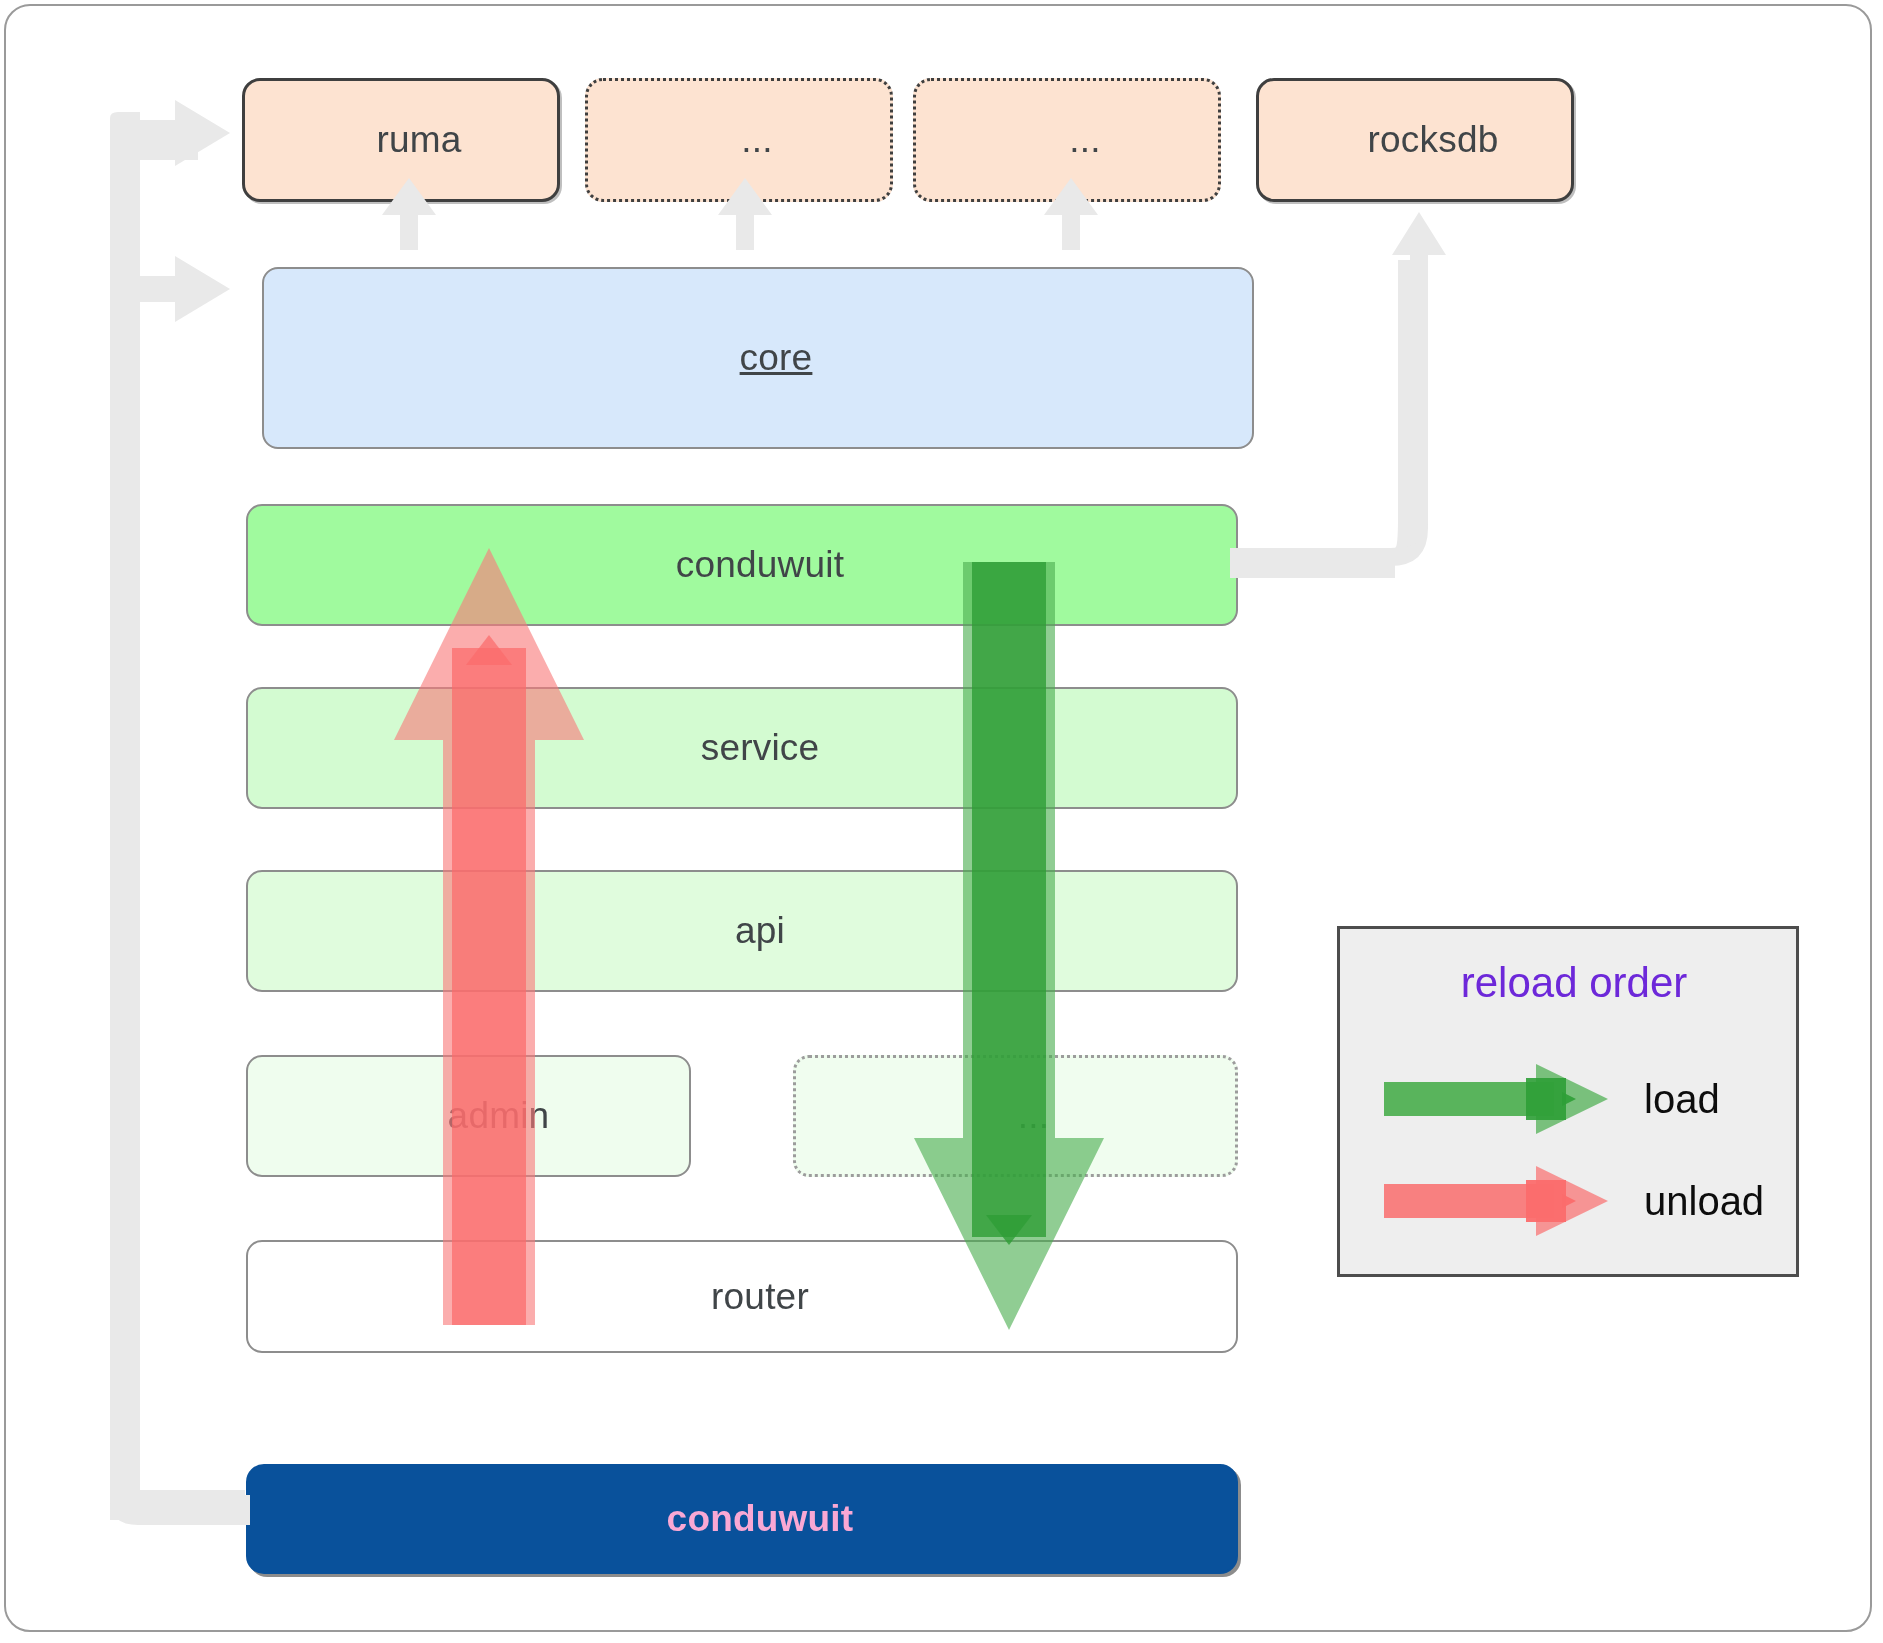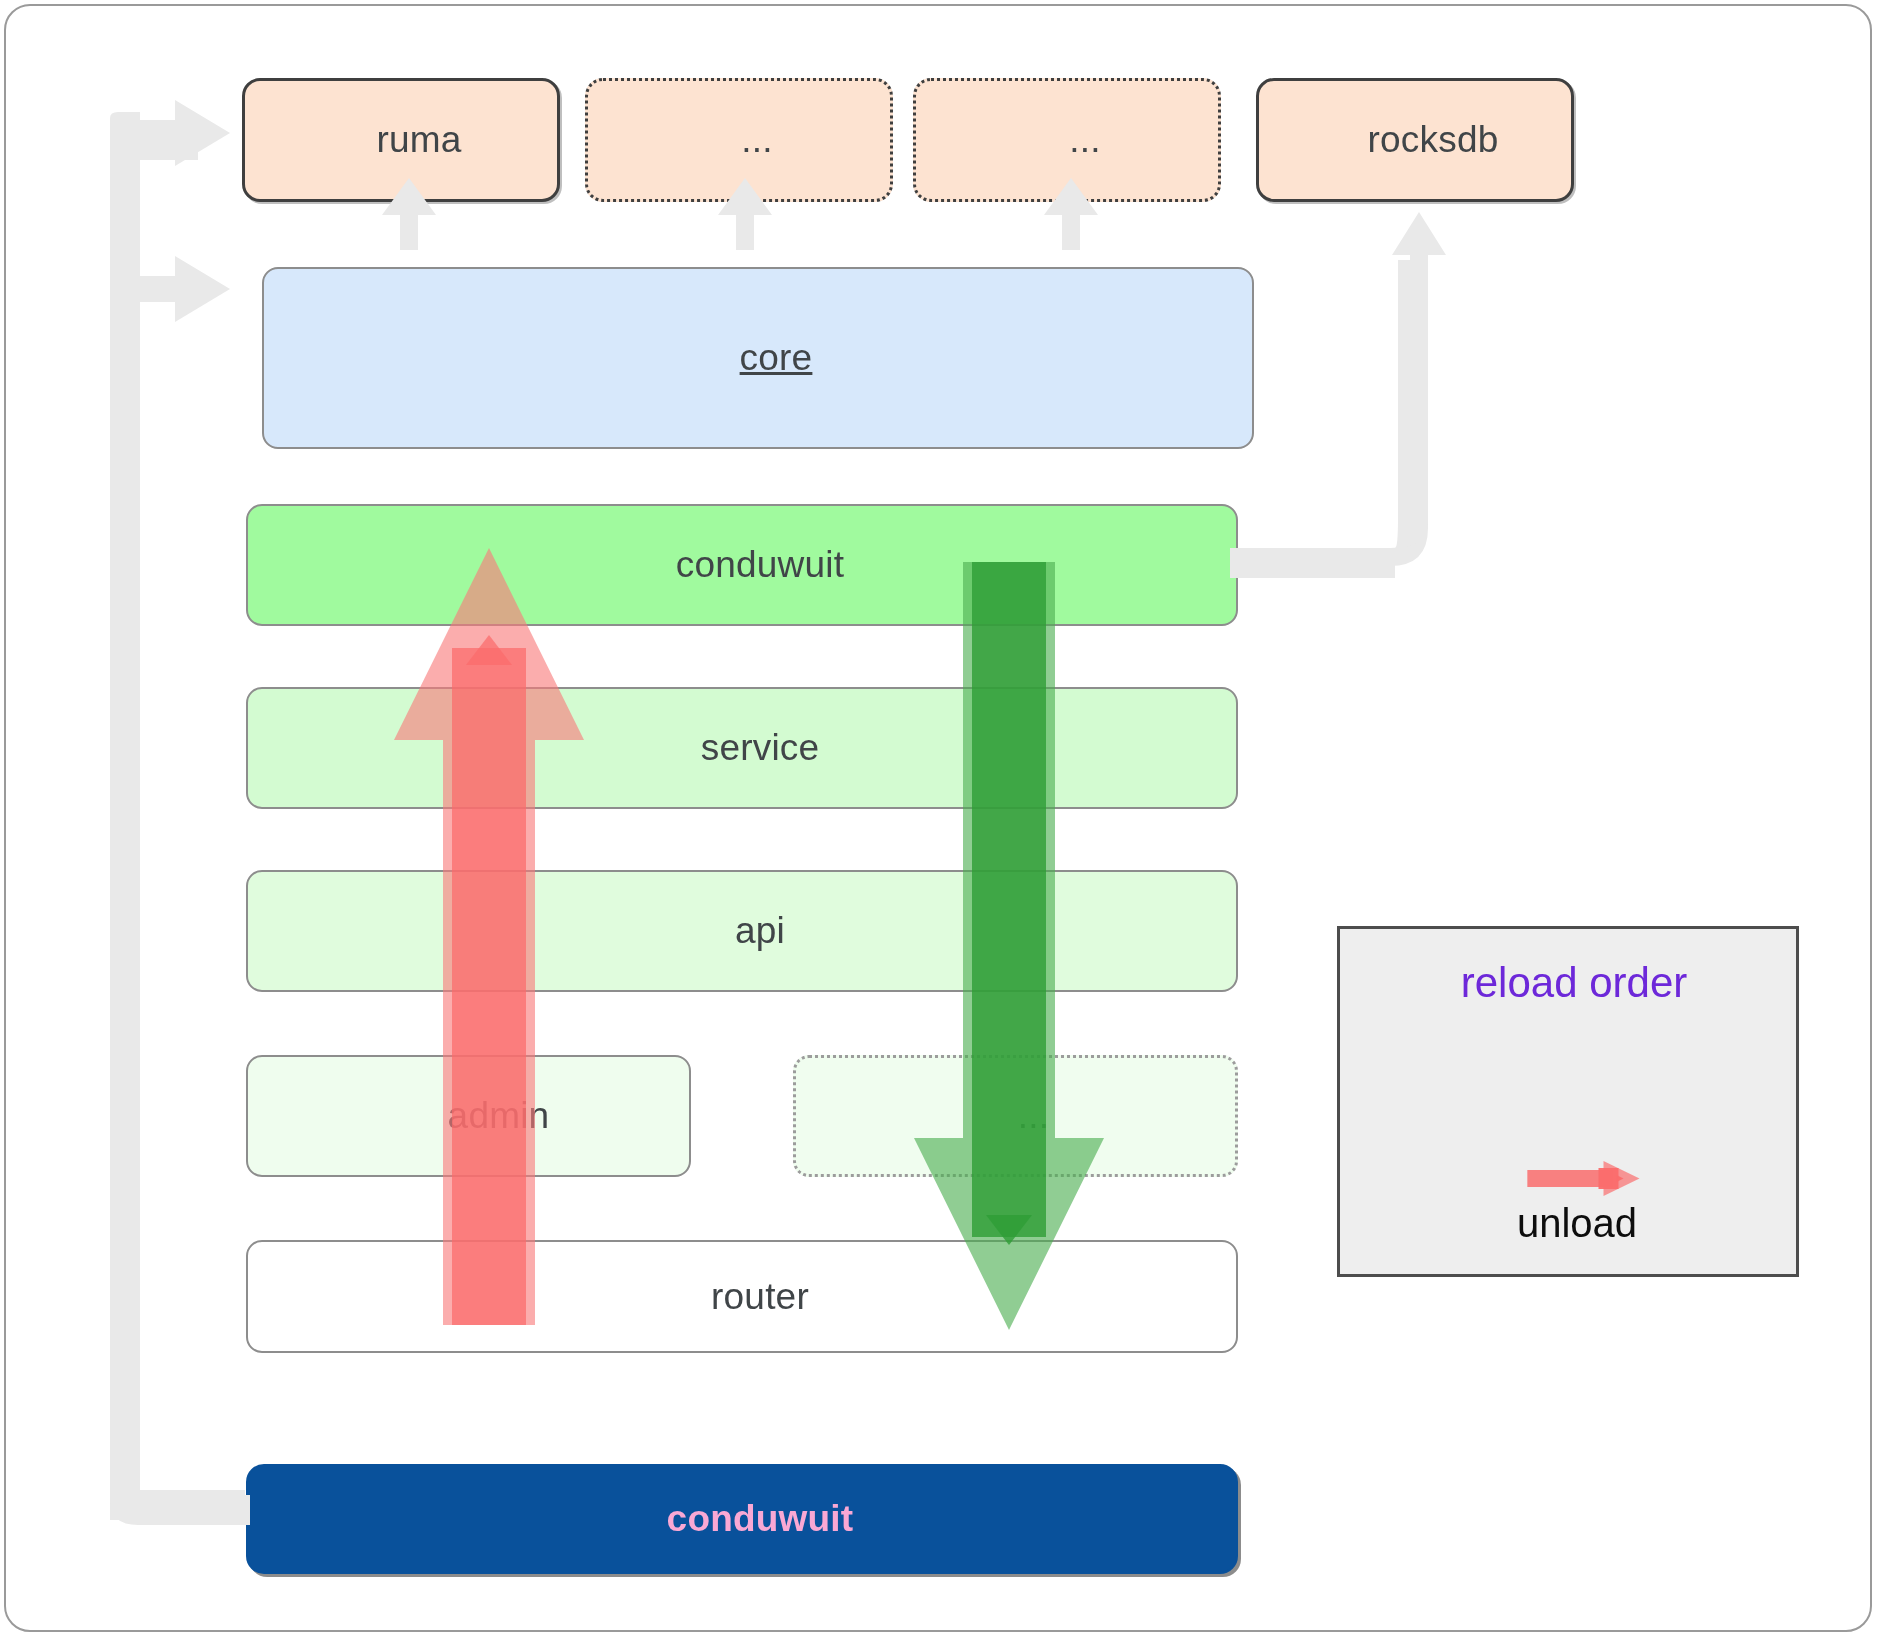"load" div.legend-row { html: none -> <div> <svg> <polygon></polygon> <rect></rect> <rect></rect> <polygon></polygon> </svg> <span>load</span> </div> }
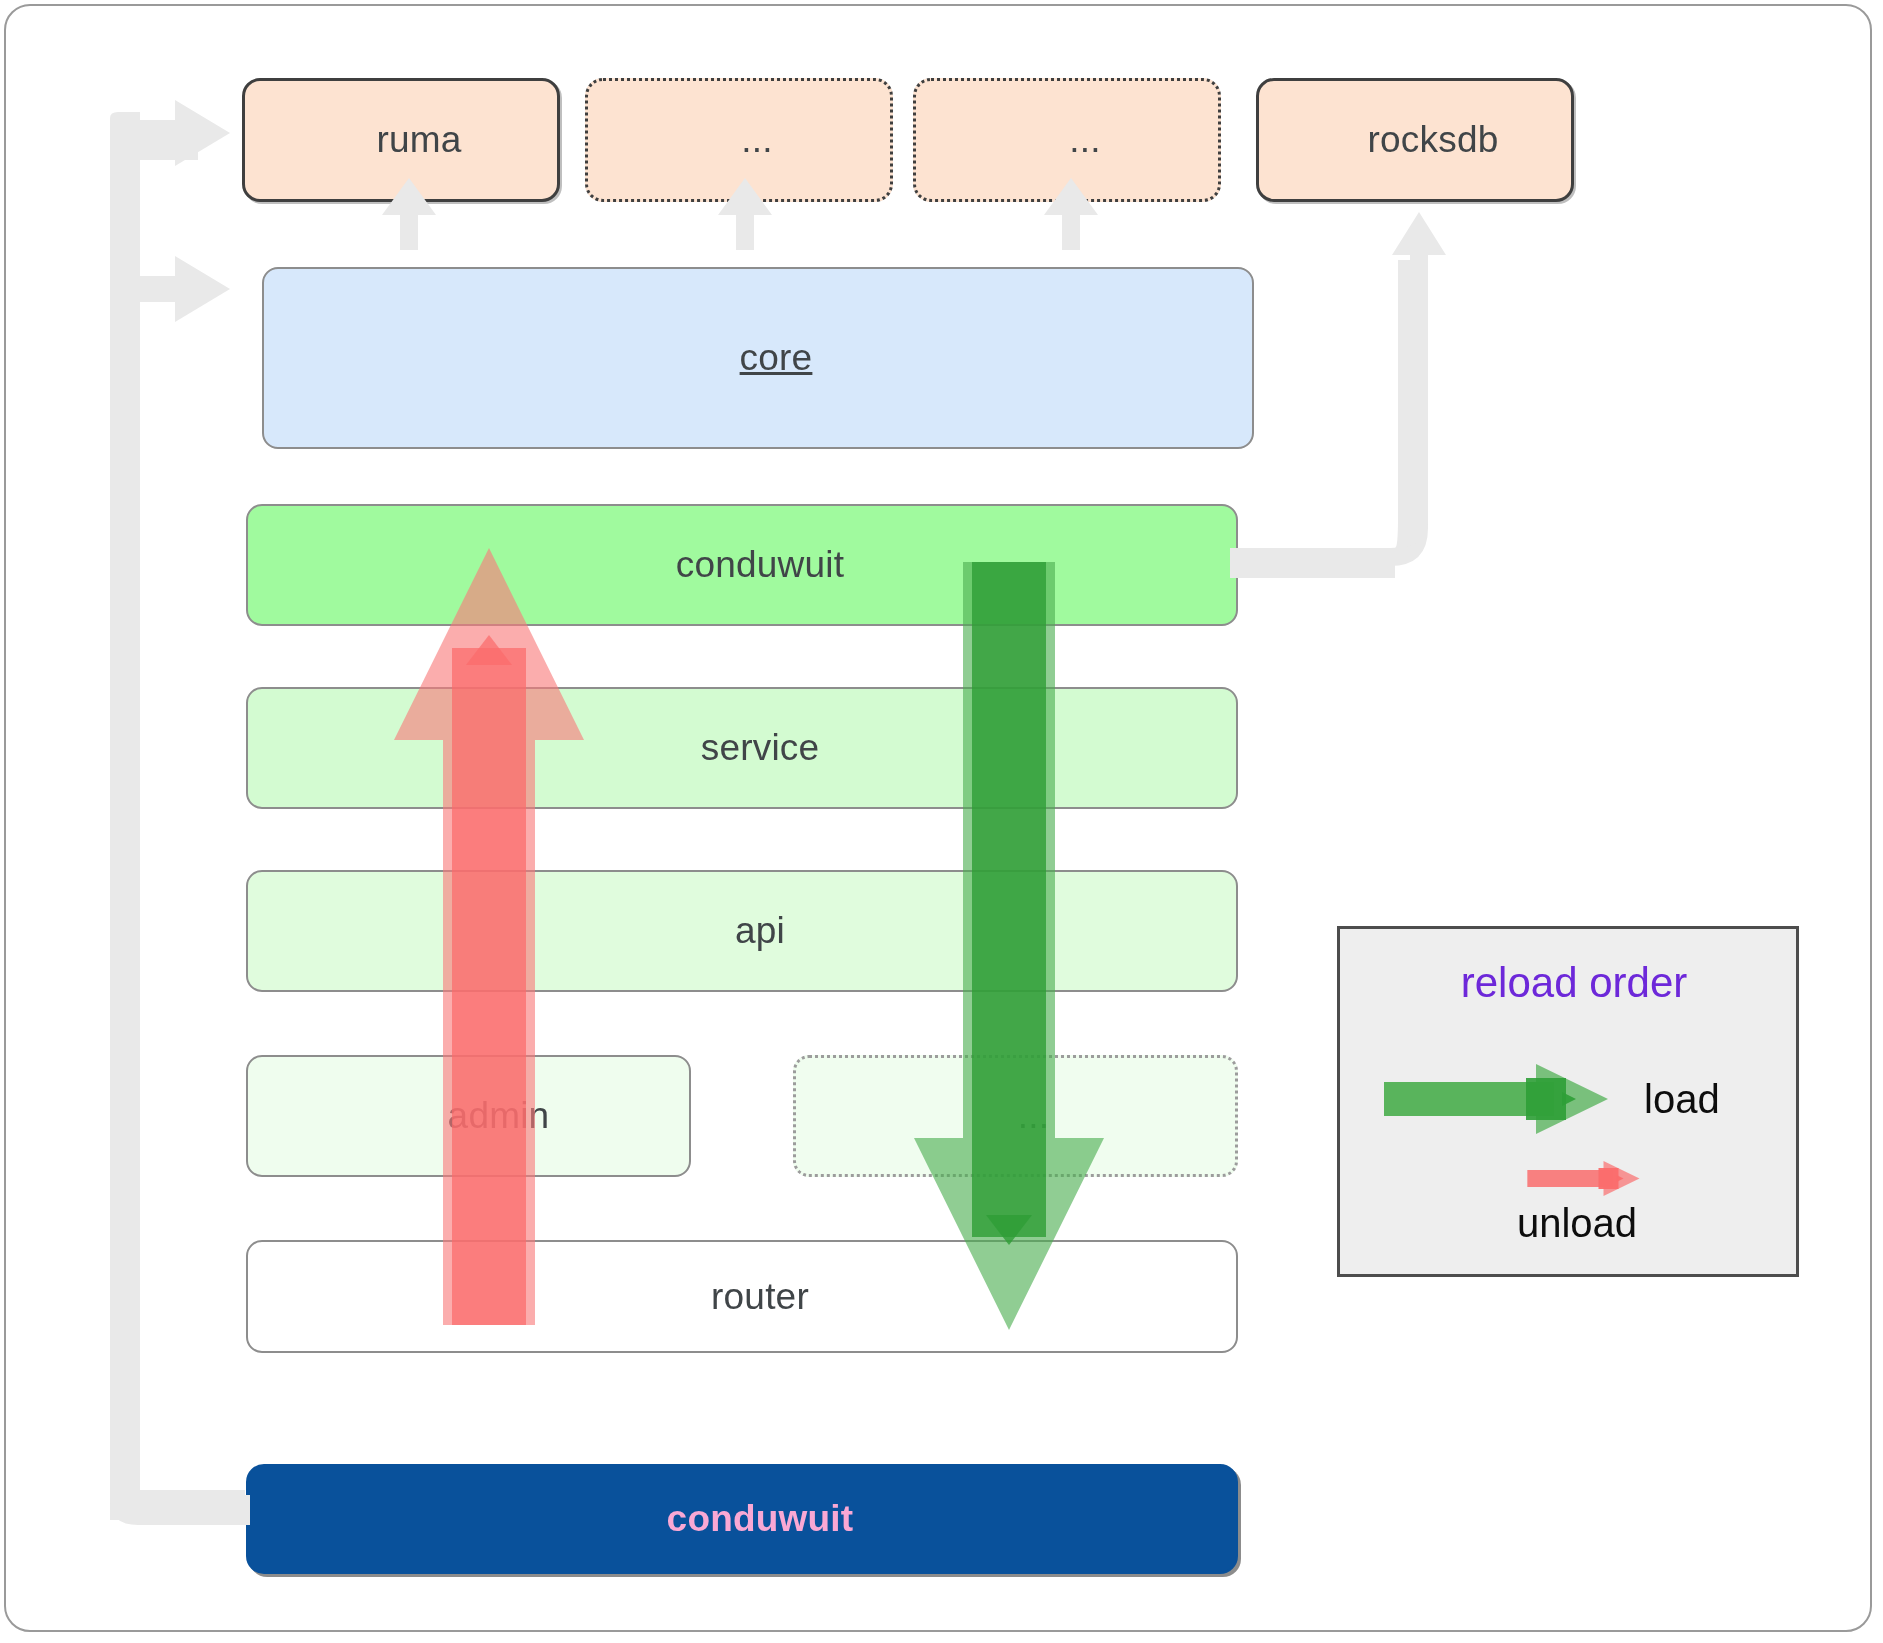"unload" #legend-row-unload { flex-direction: column -> none }
